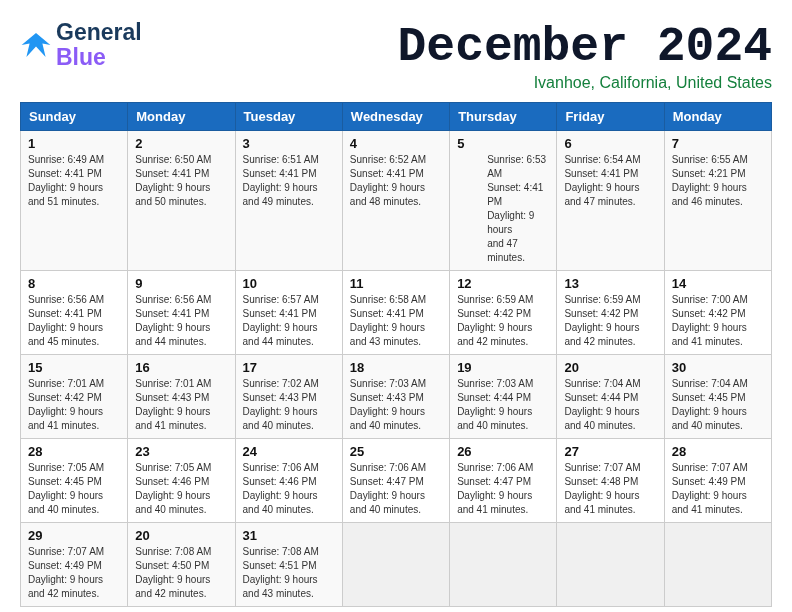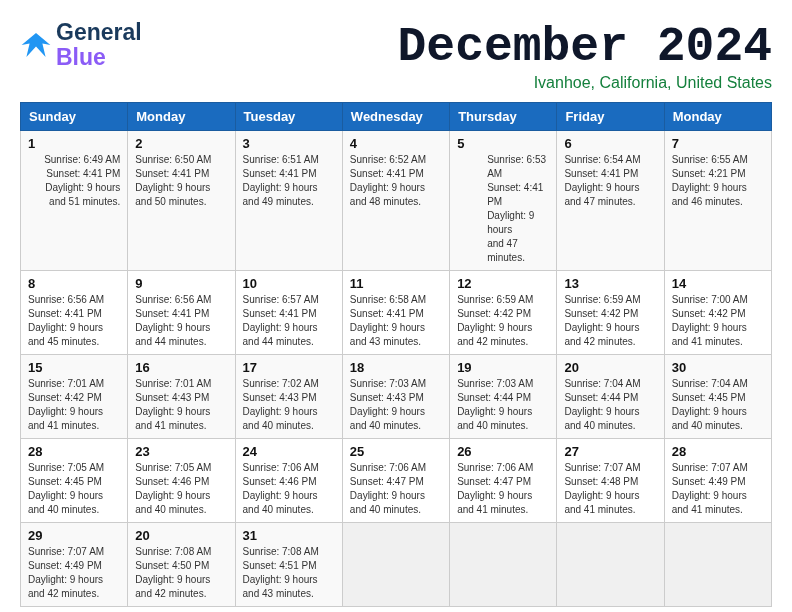"Sunrise: 6:49 AM" div.day-info { text-align: right -> none }
